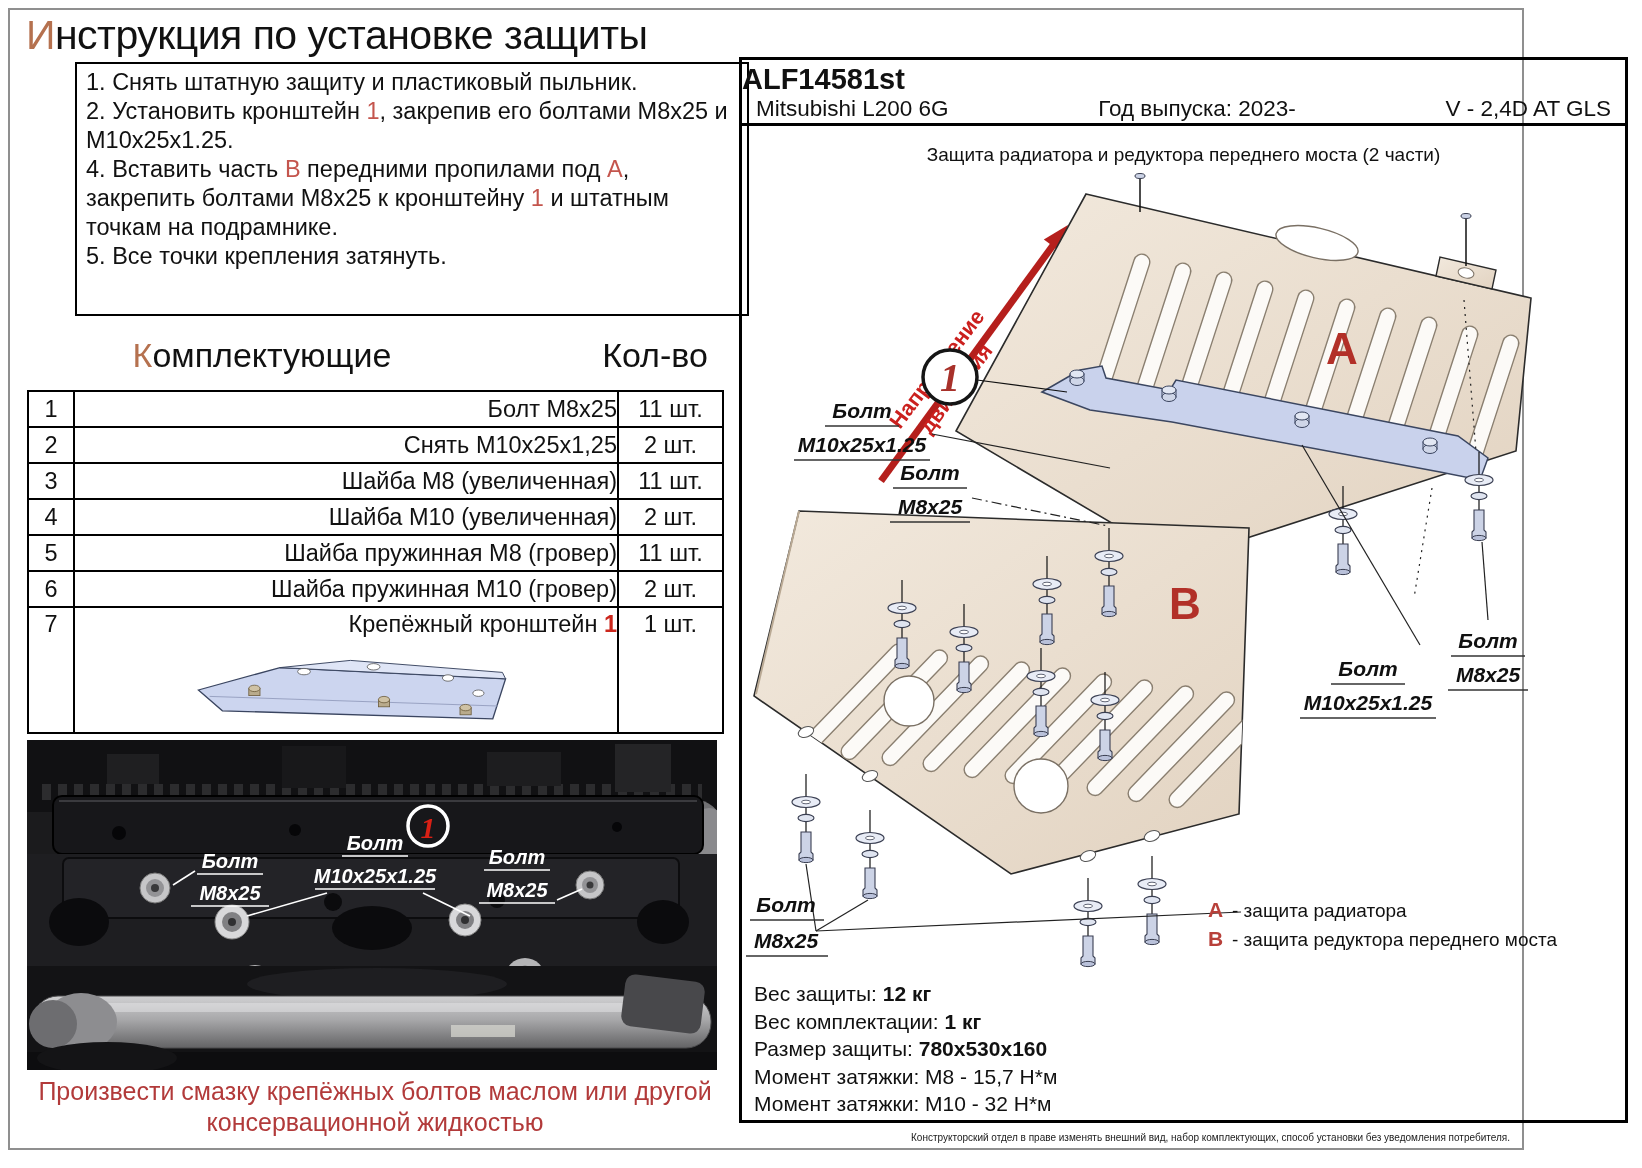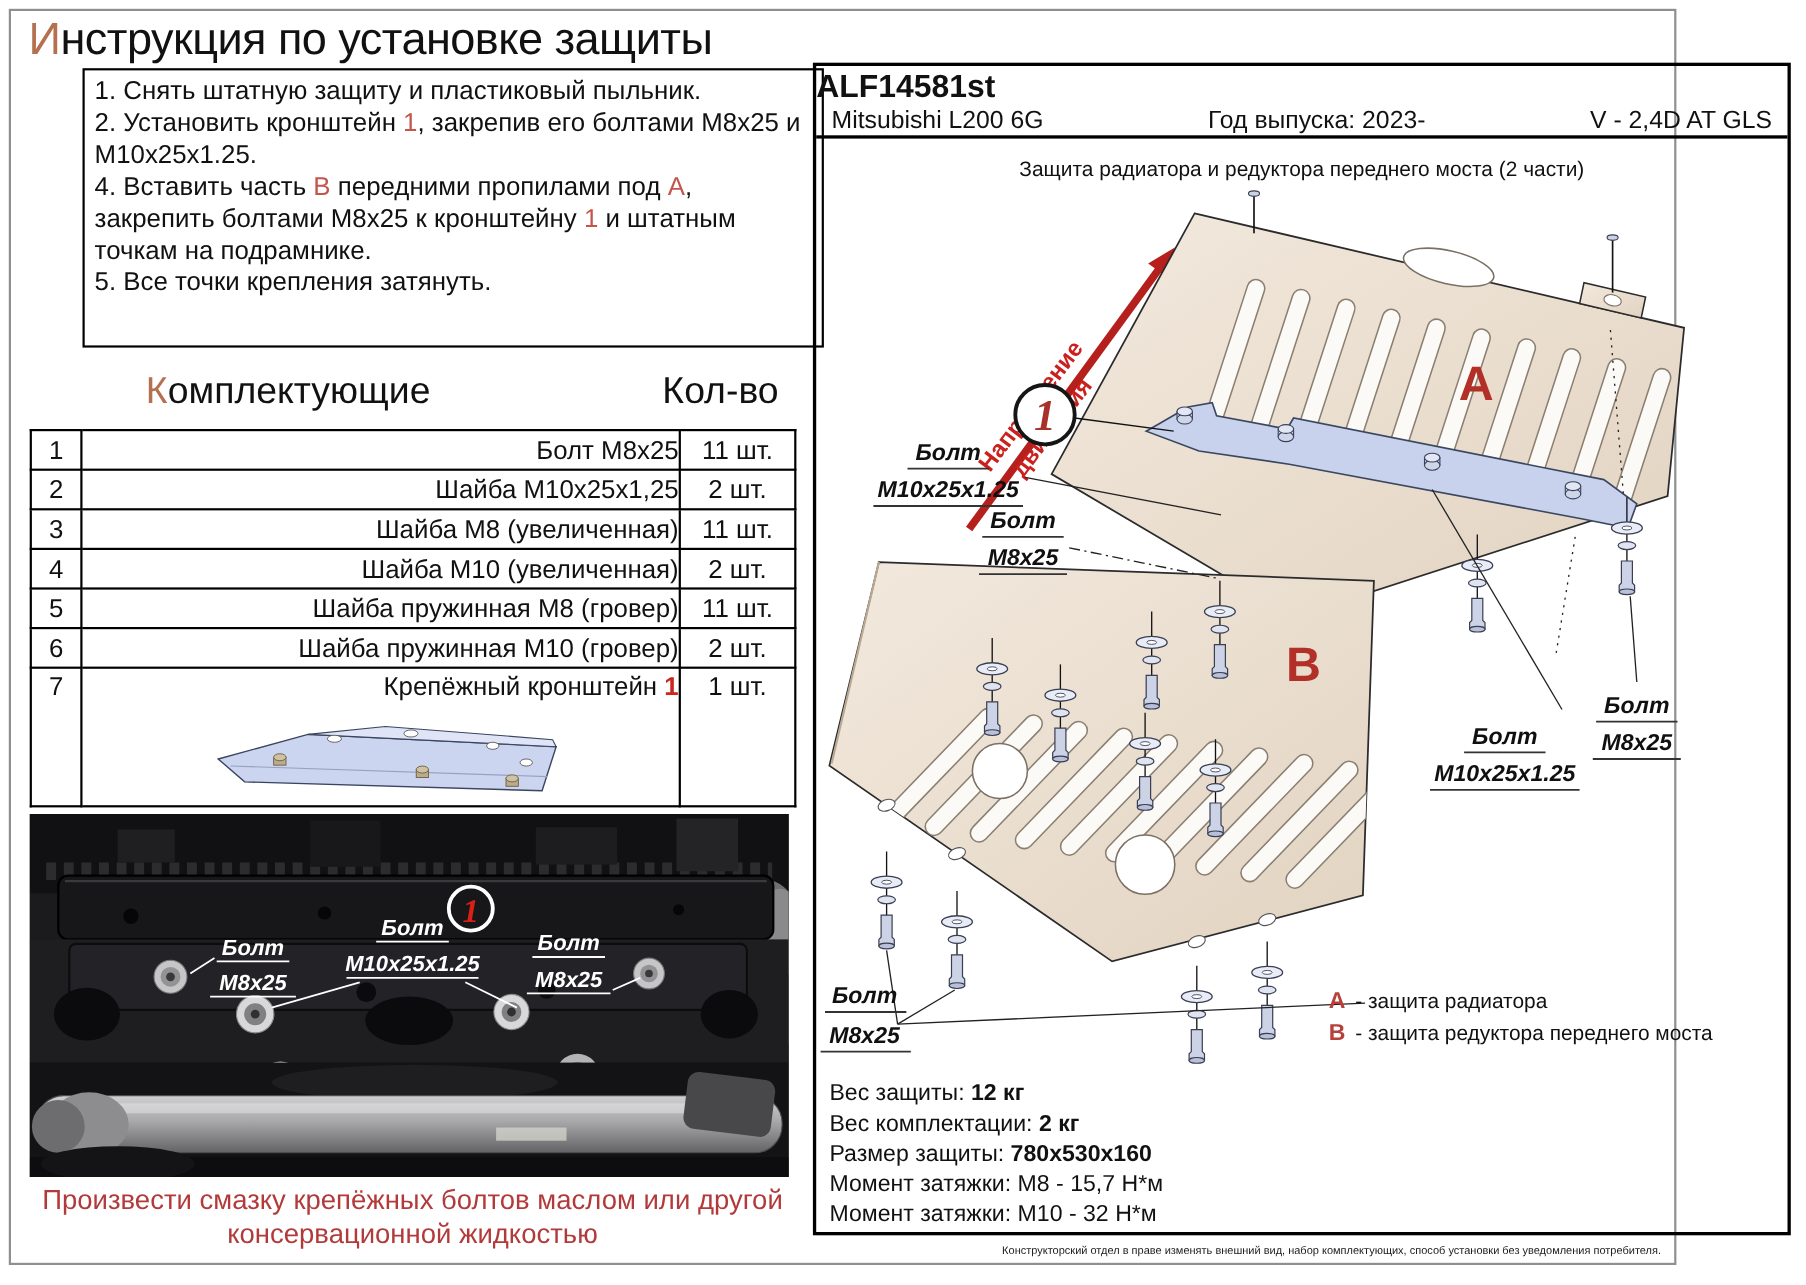"Шайба М10х25х1,25" td.c-name { text: Шайба -> Снять }
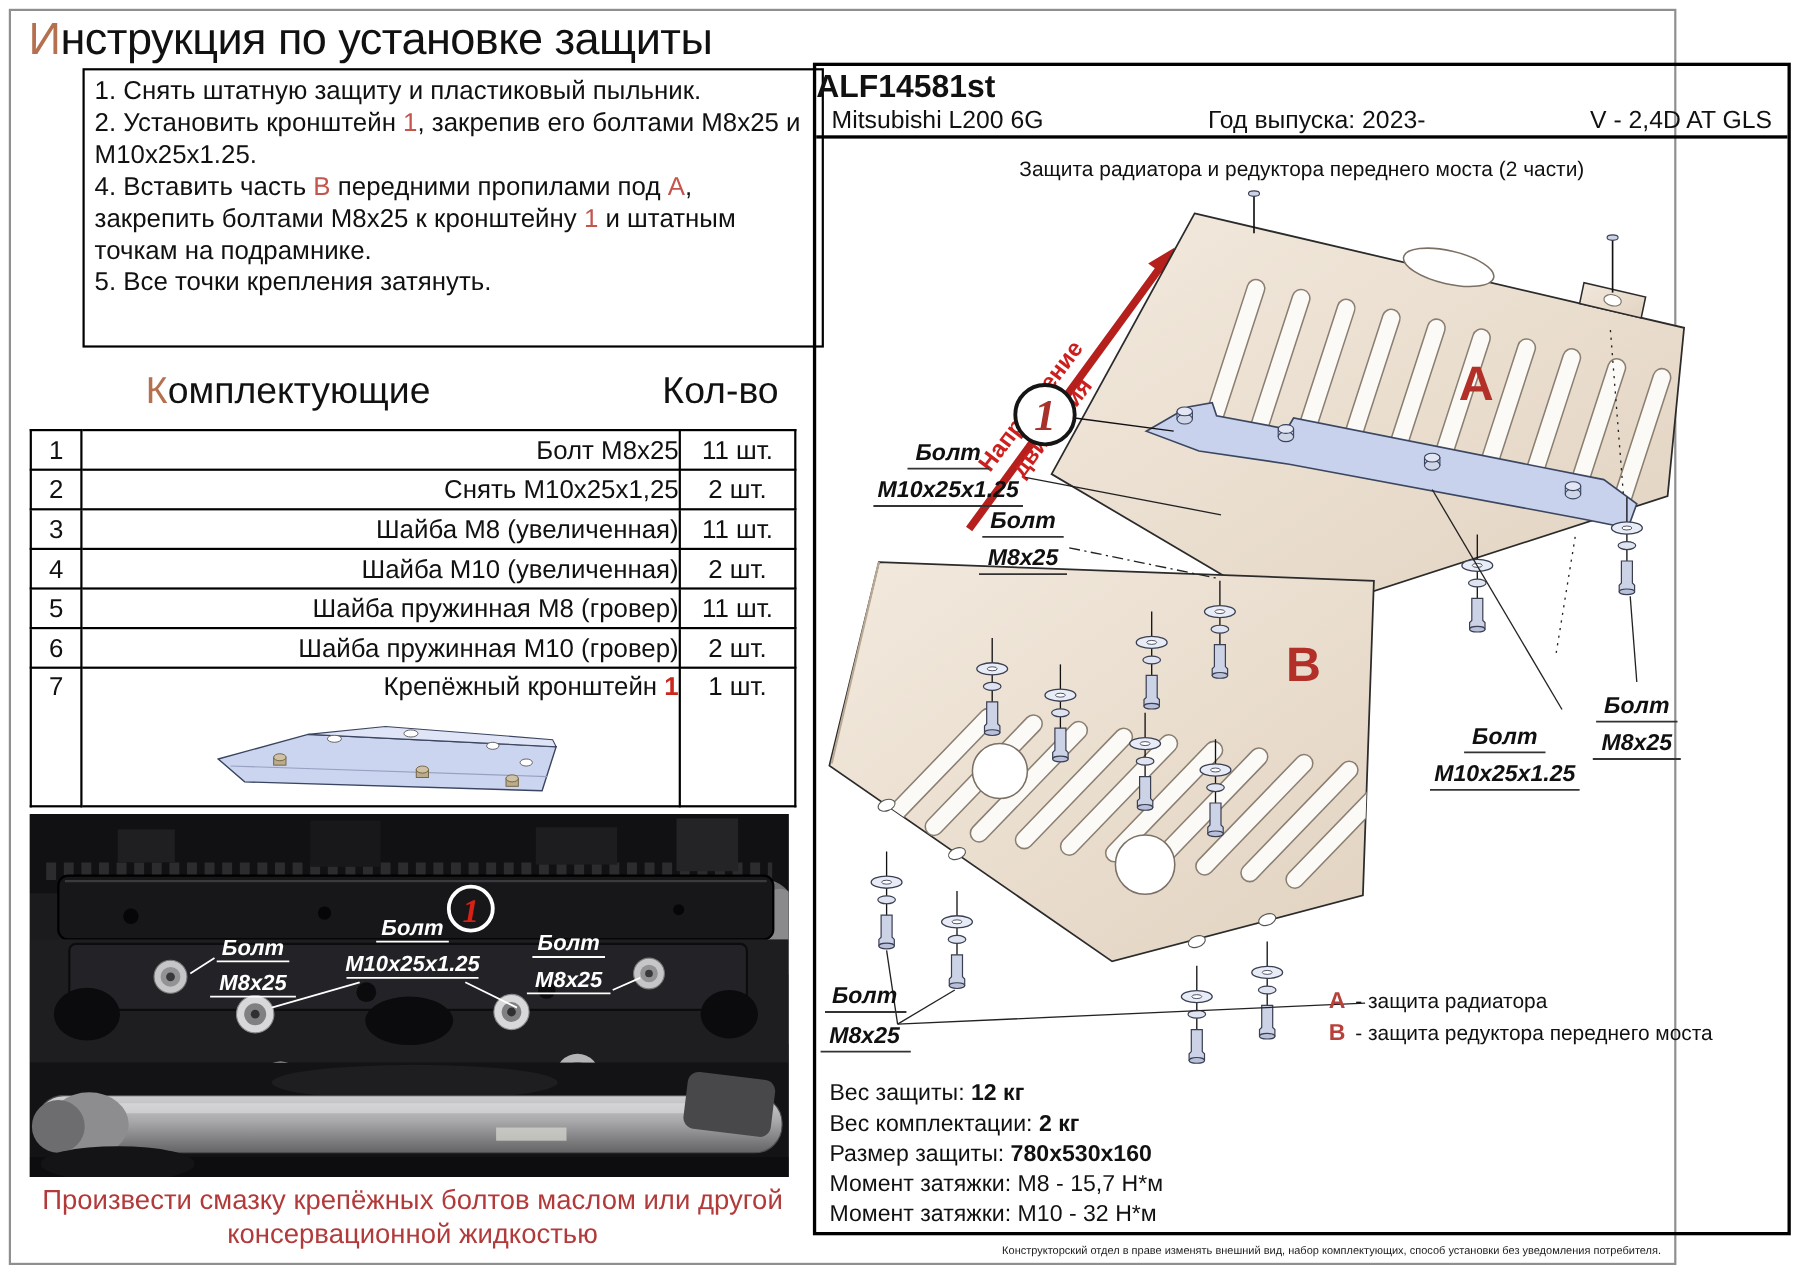"2 кг" span.seg-bold { text: 2 -> 1 }
